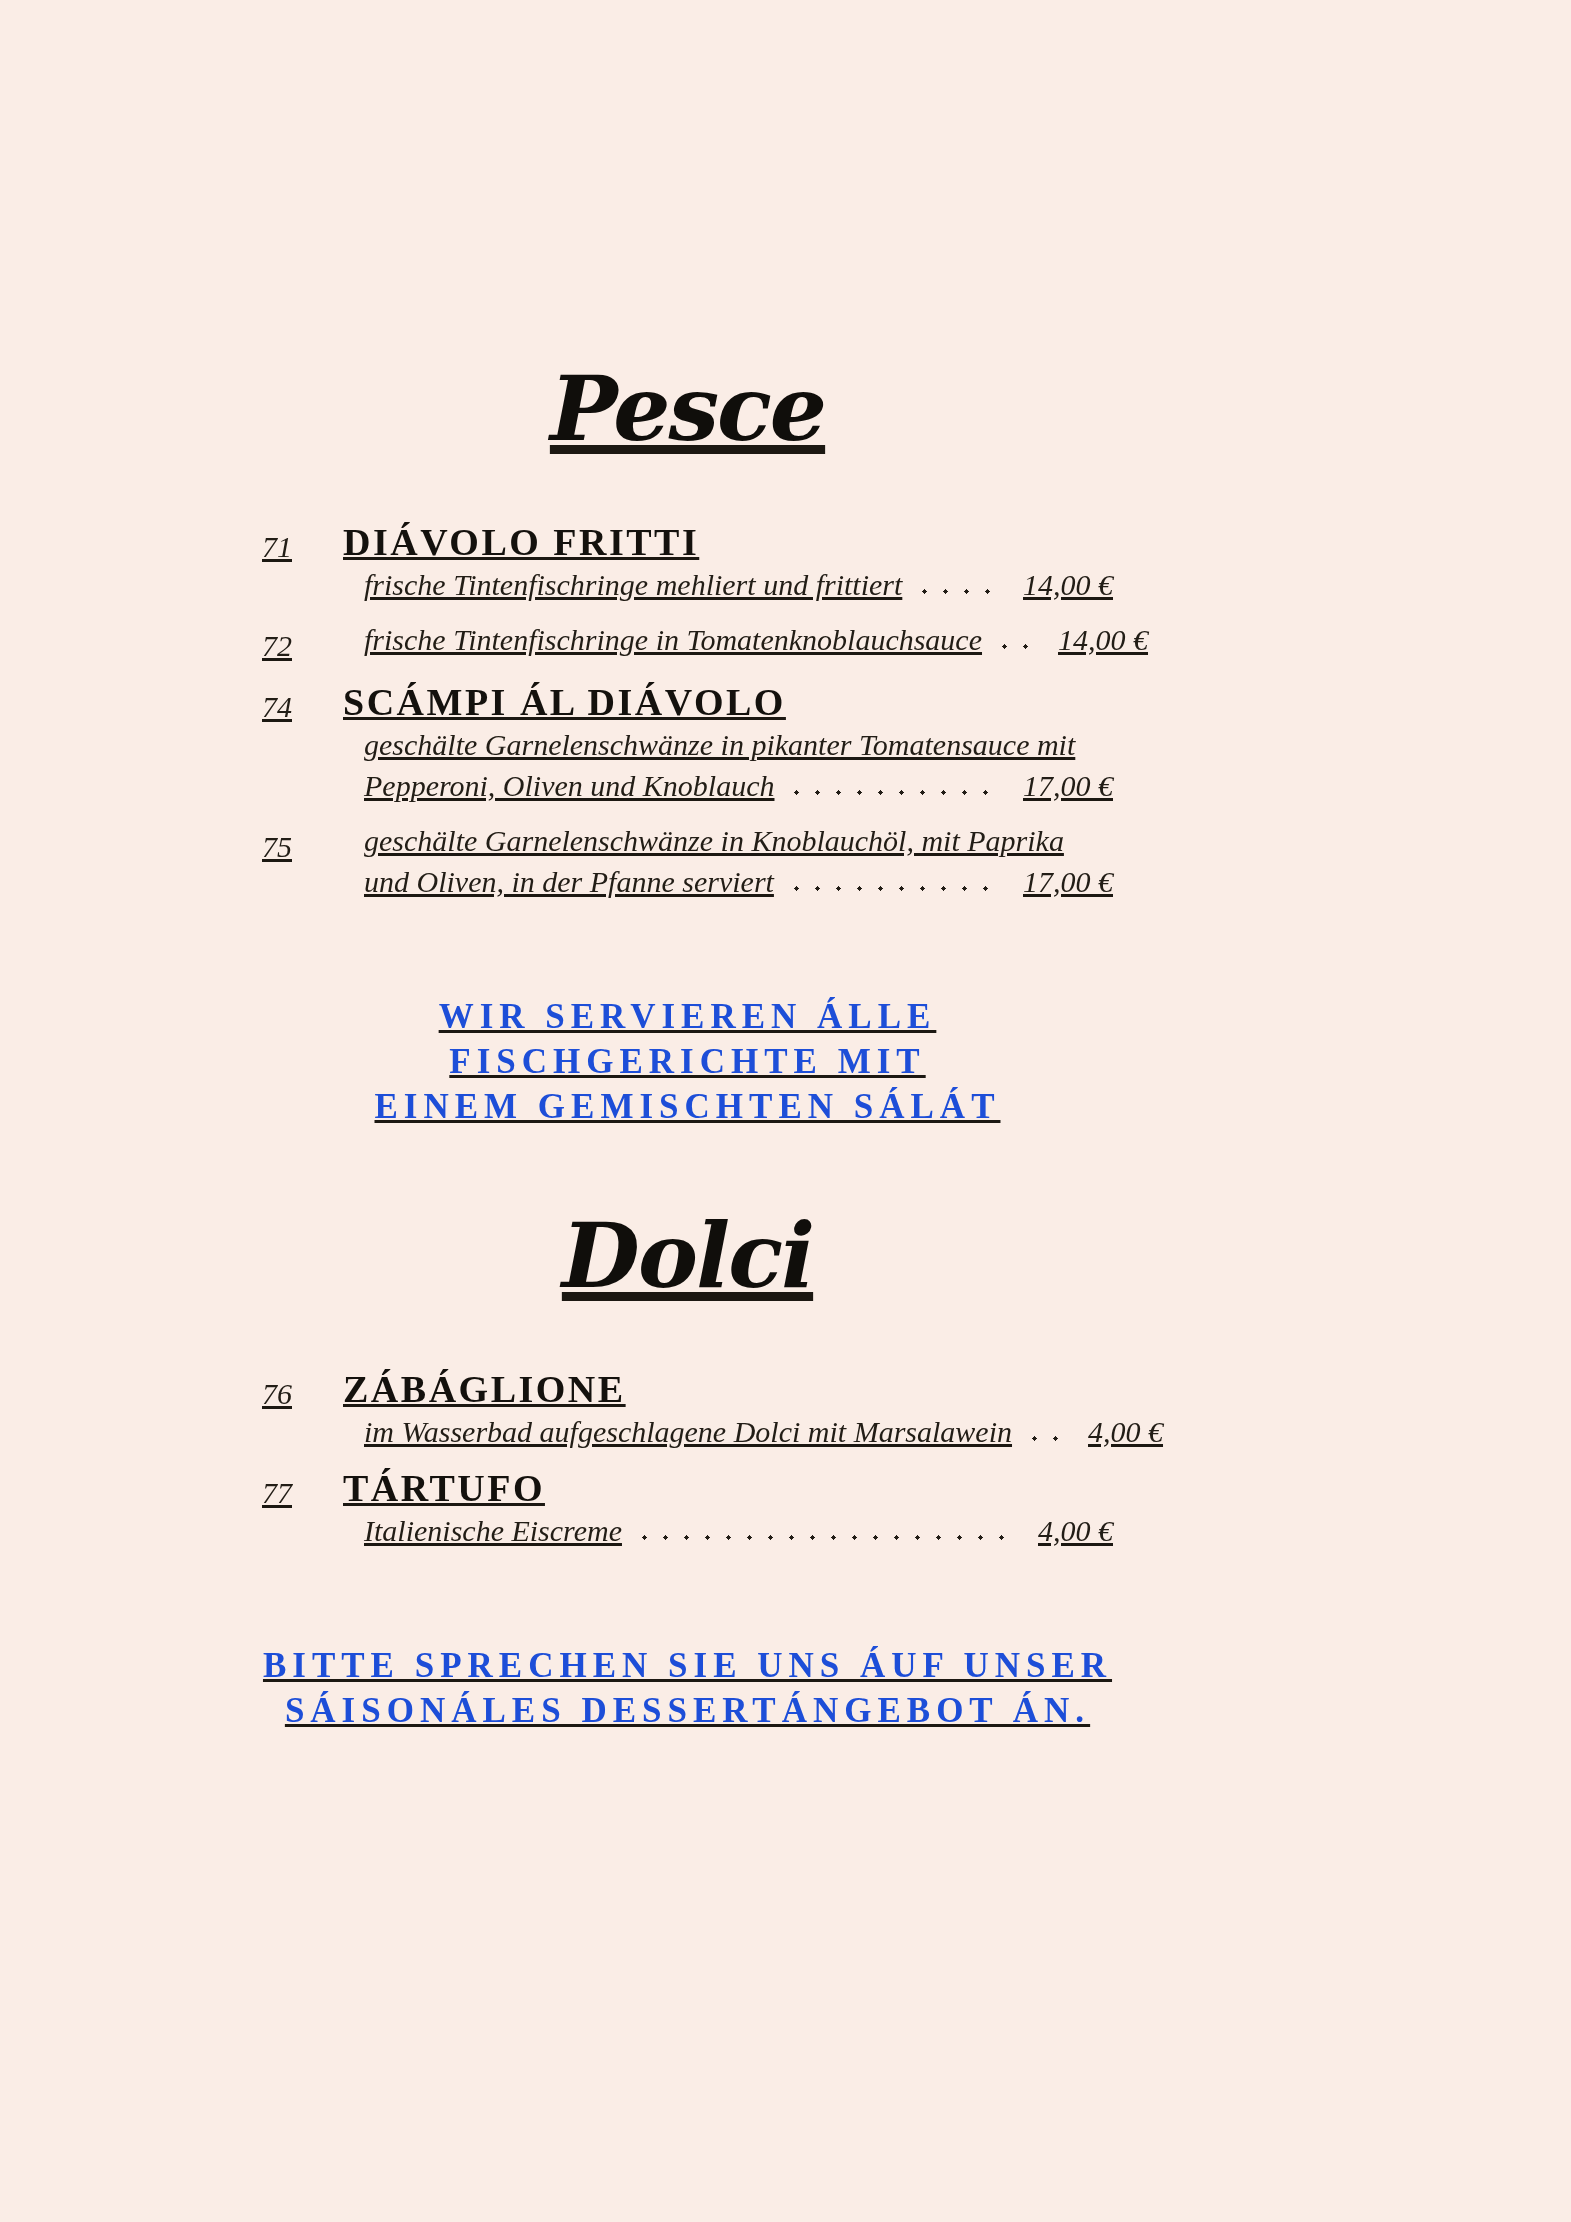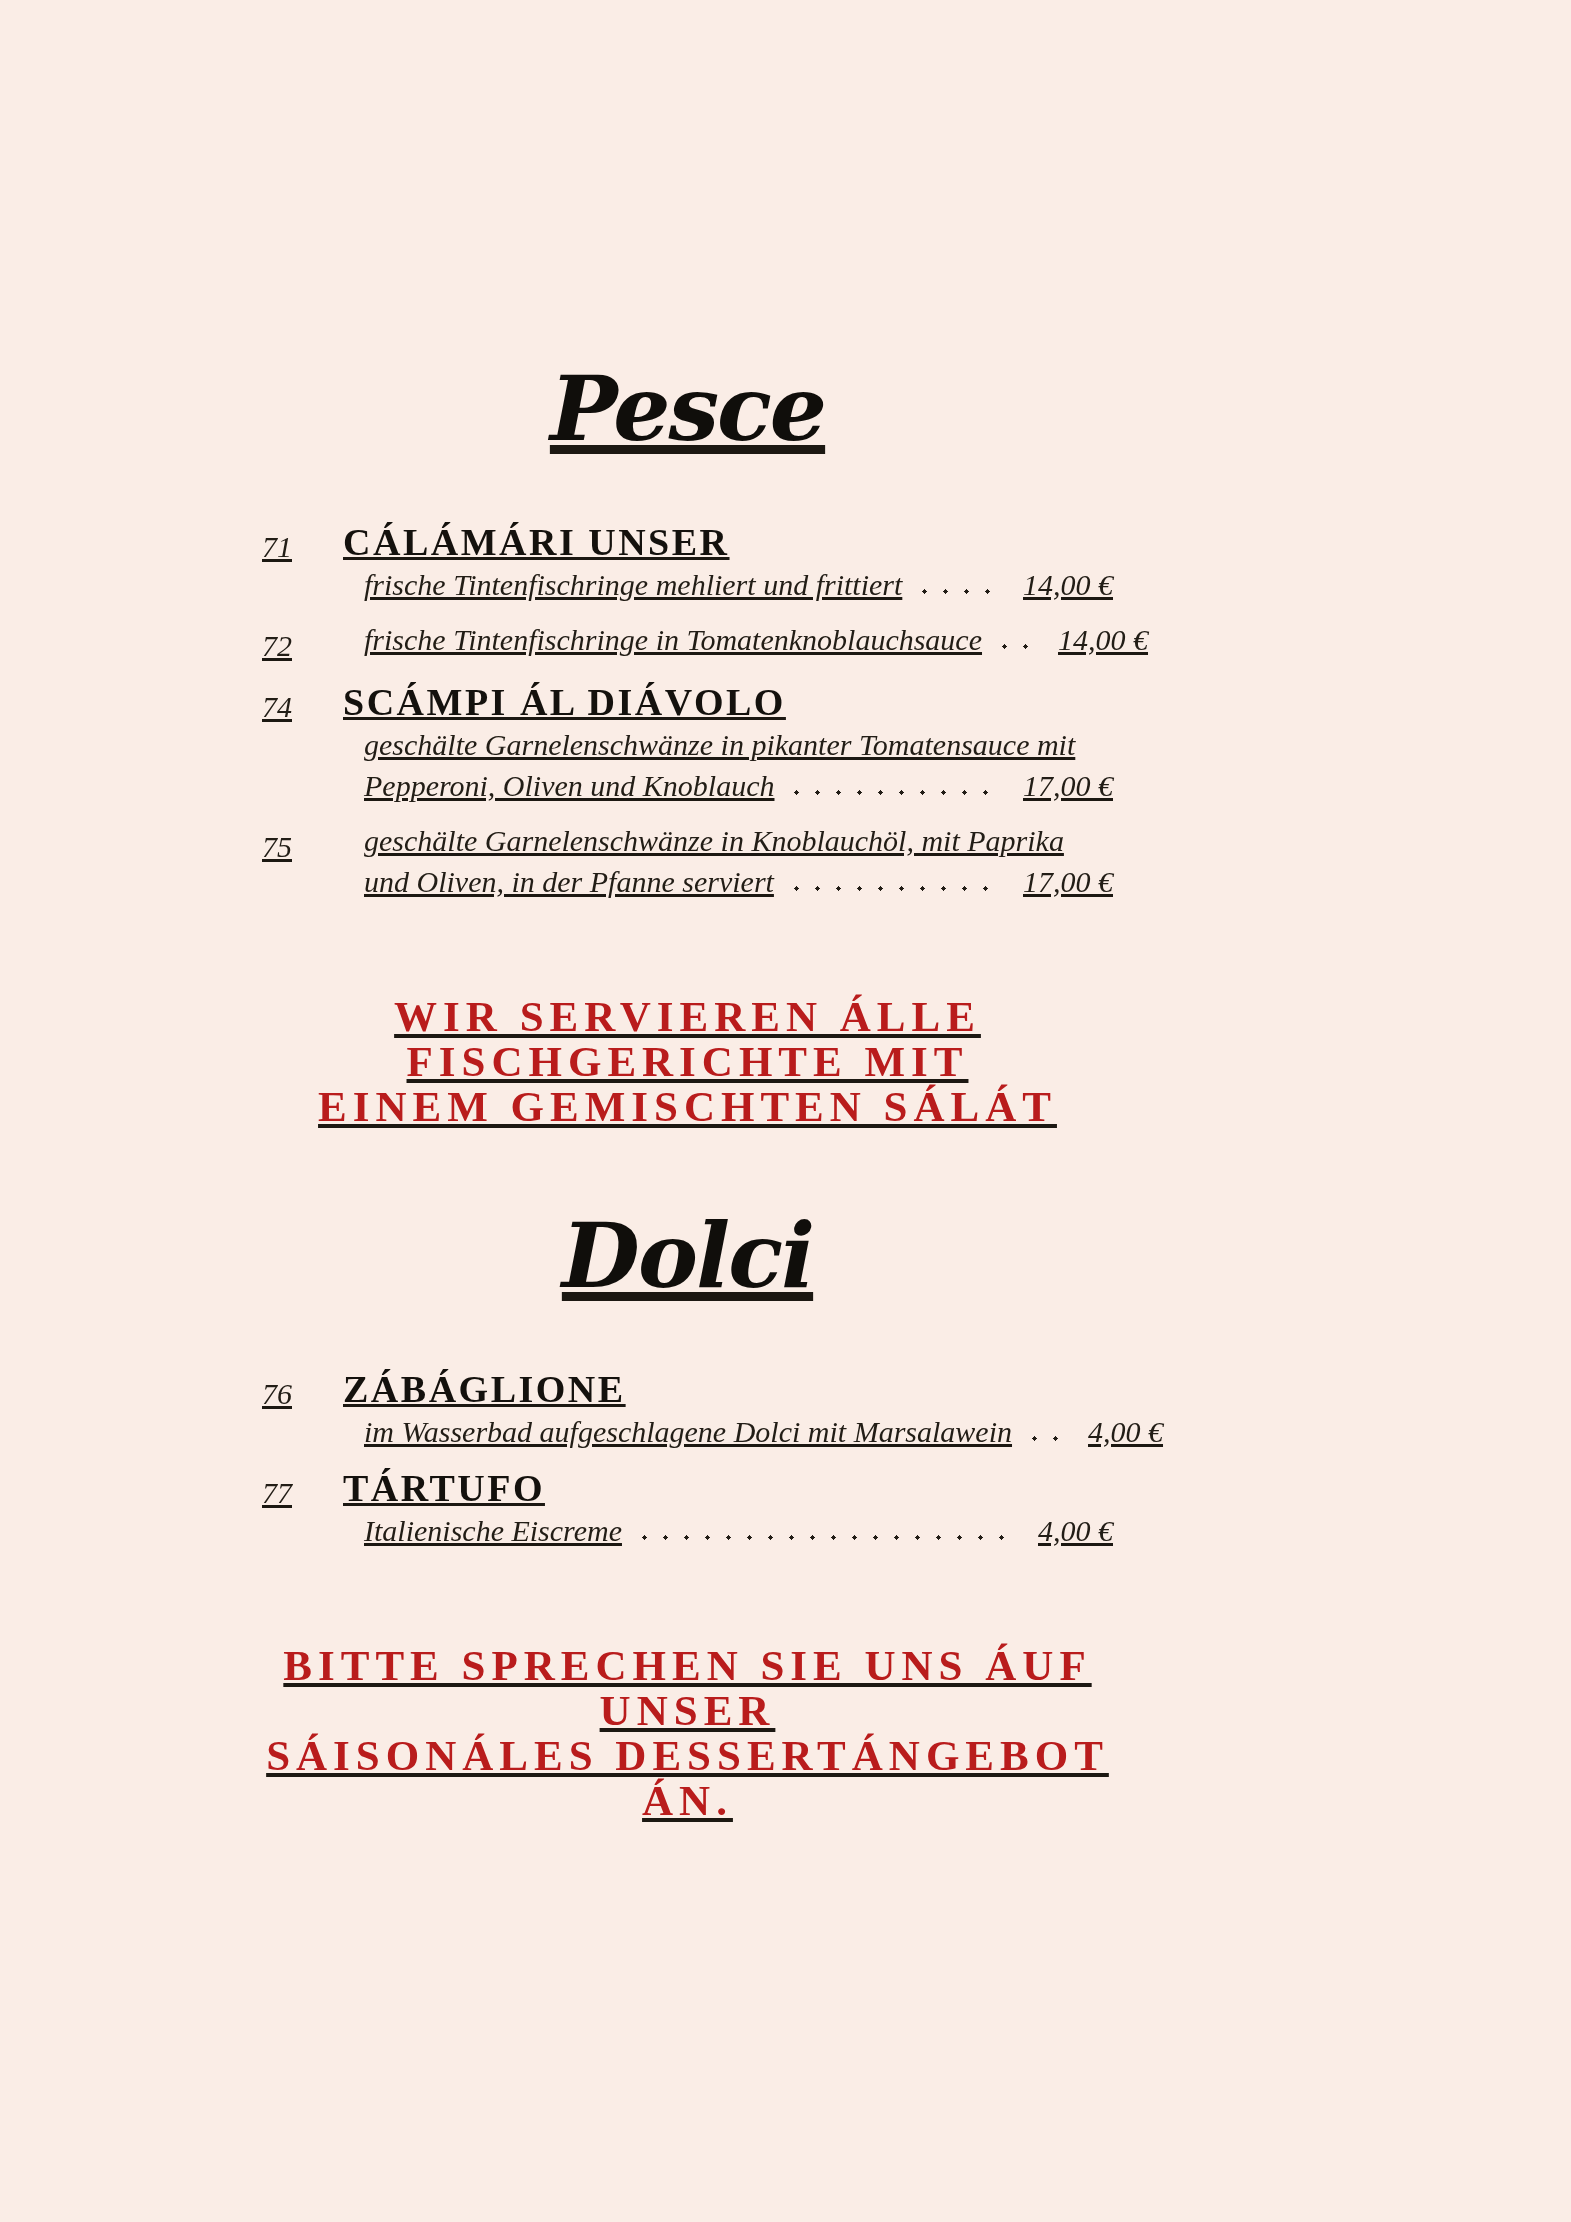"CÁLÁMÁRI UNSER" div.item-name { text: CÁLÁMÁRI UNSER -> DIÁVOLO FRITTI }
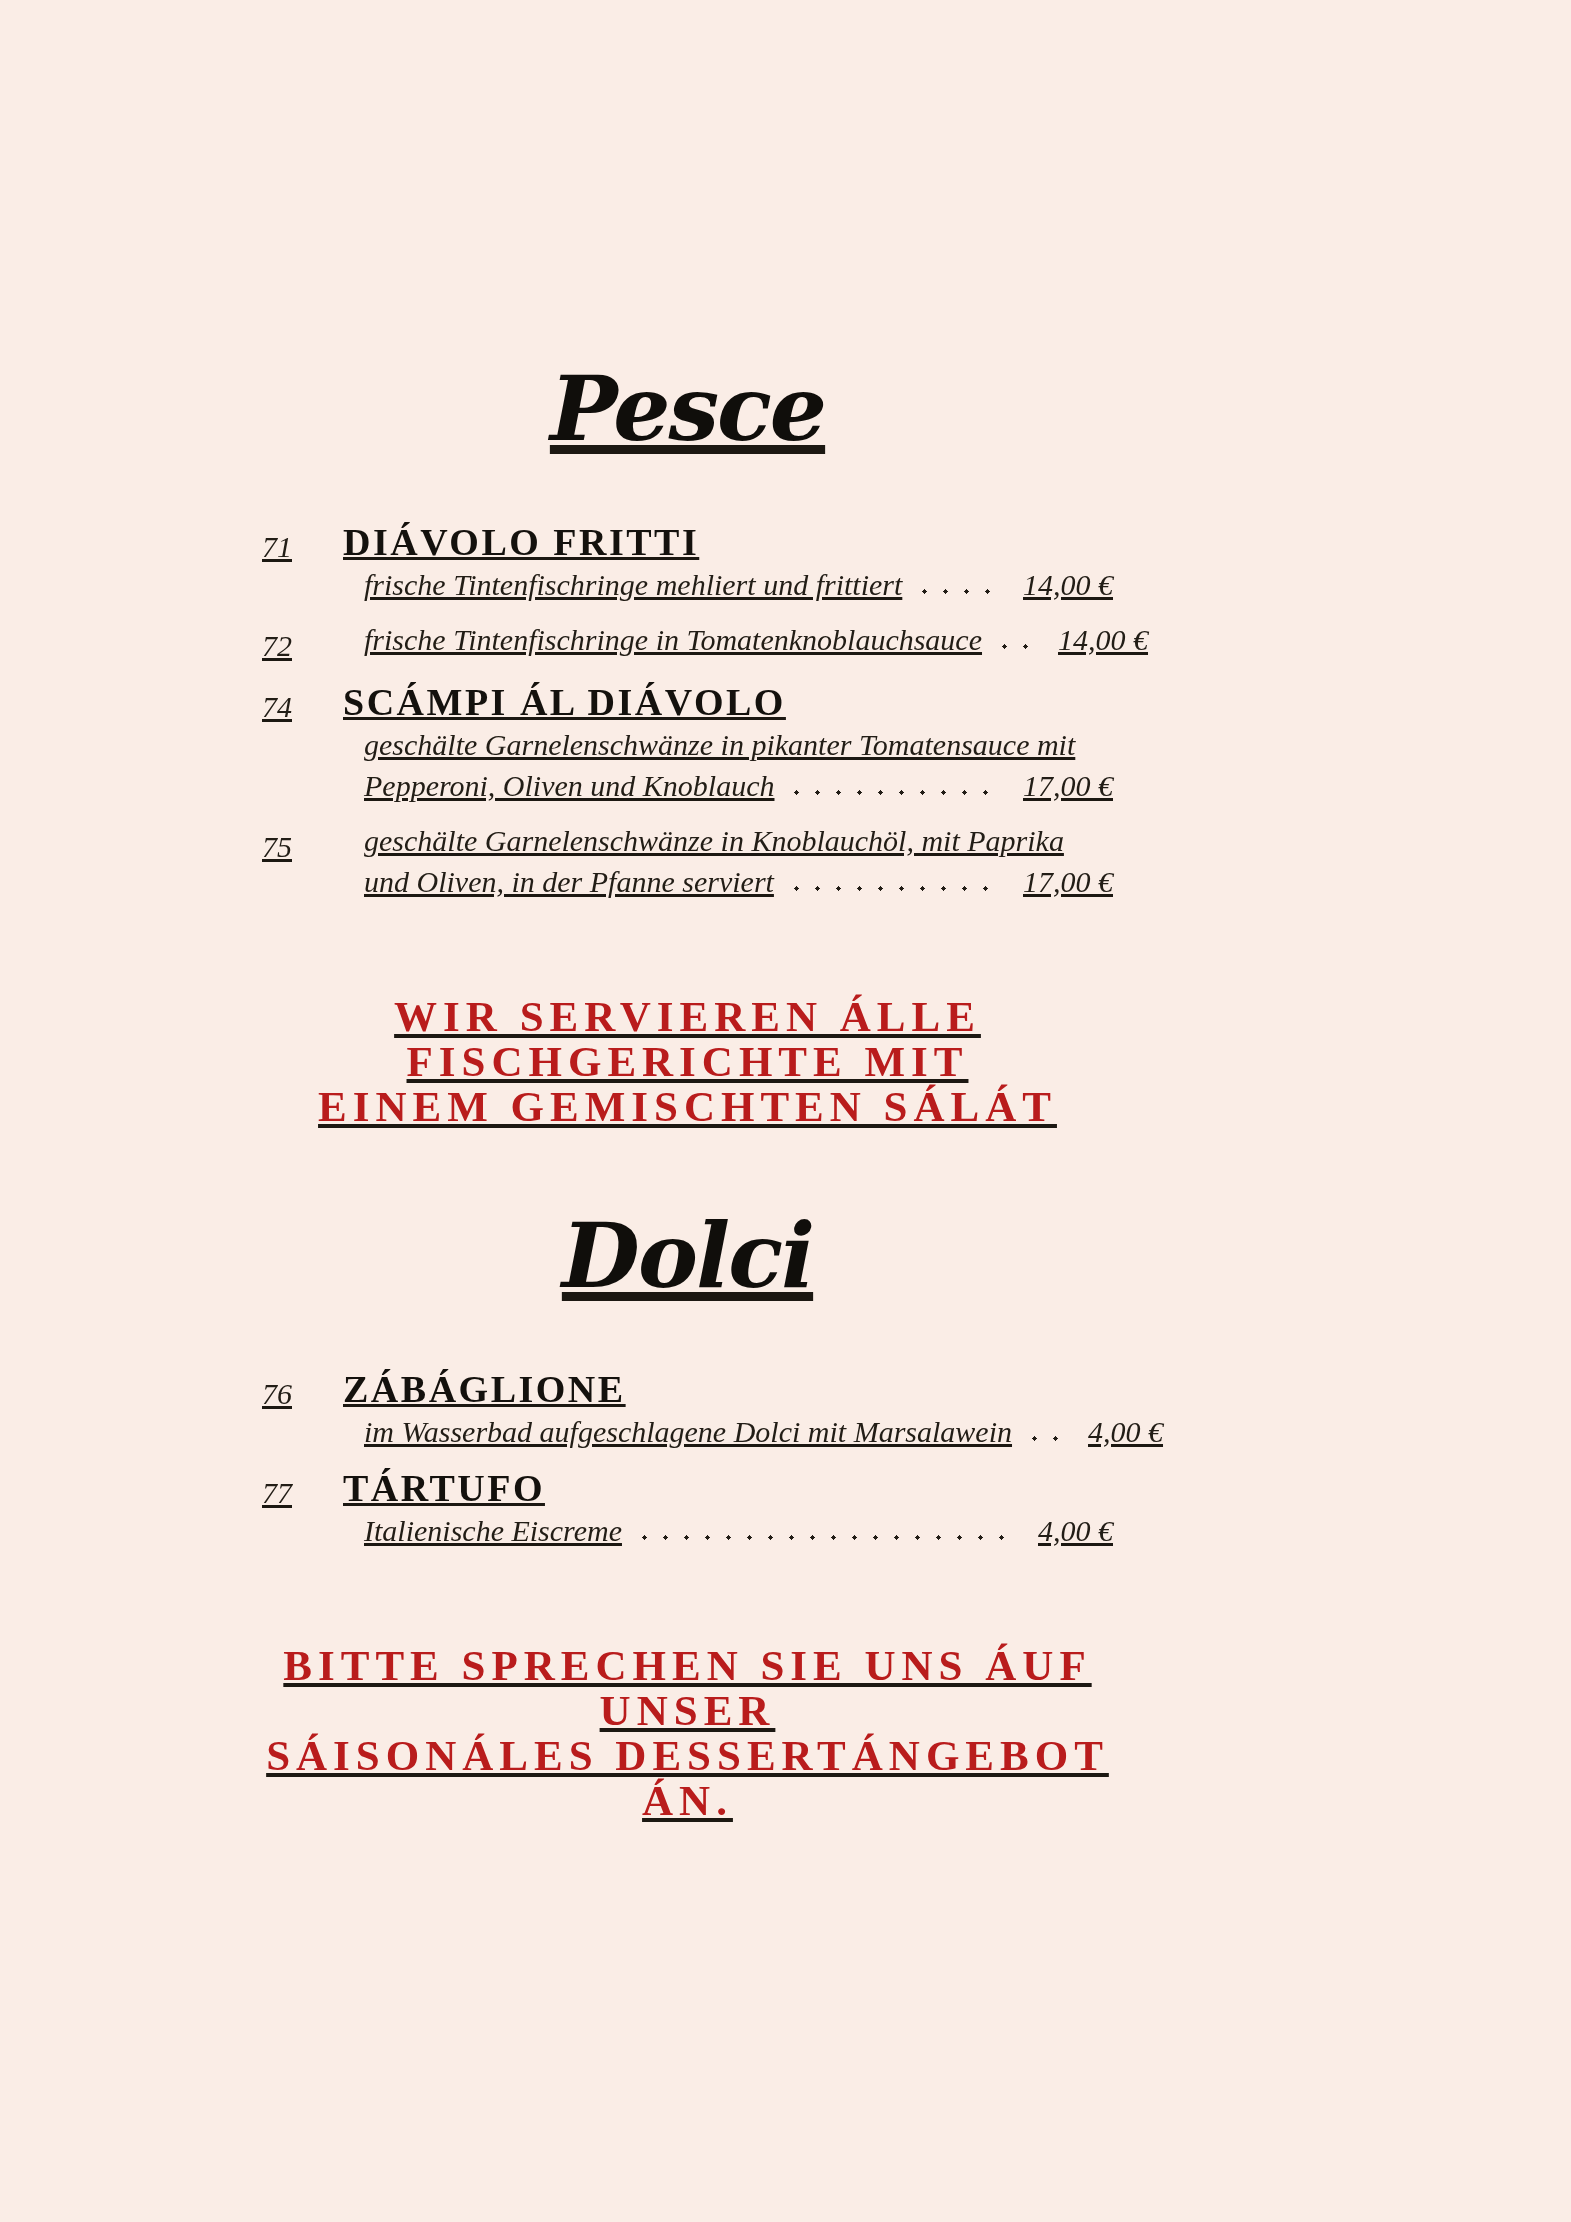"WIR SERVIEREN ÁLLE FISCHGERICHTE MIT" .notice { color: #b91c1c -> #1d4ed8; font-size: 43px -> 35px }
